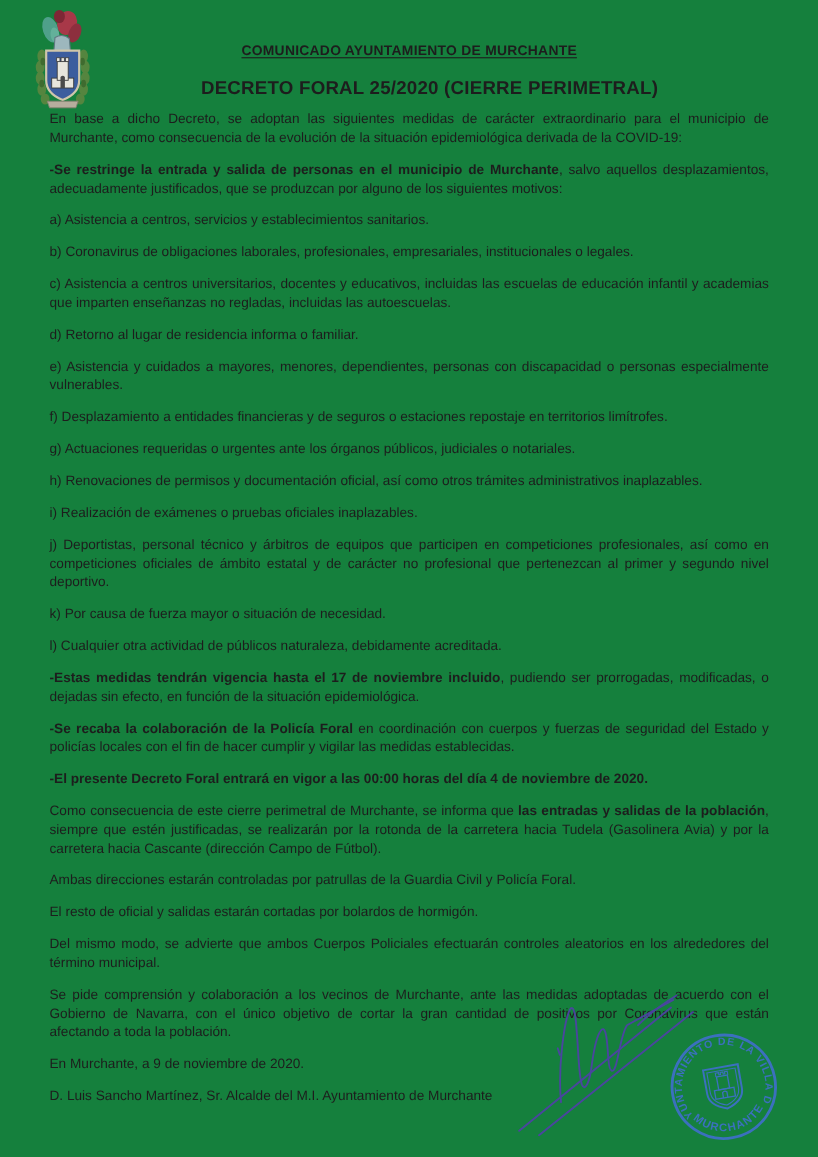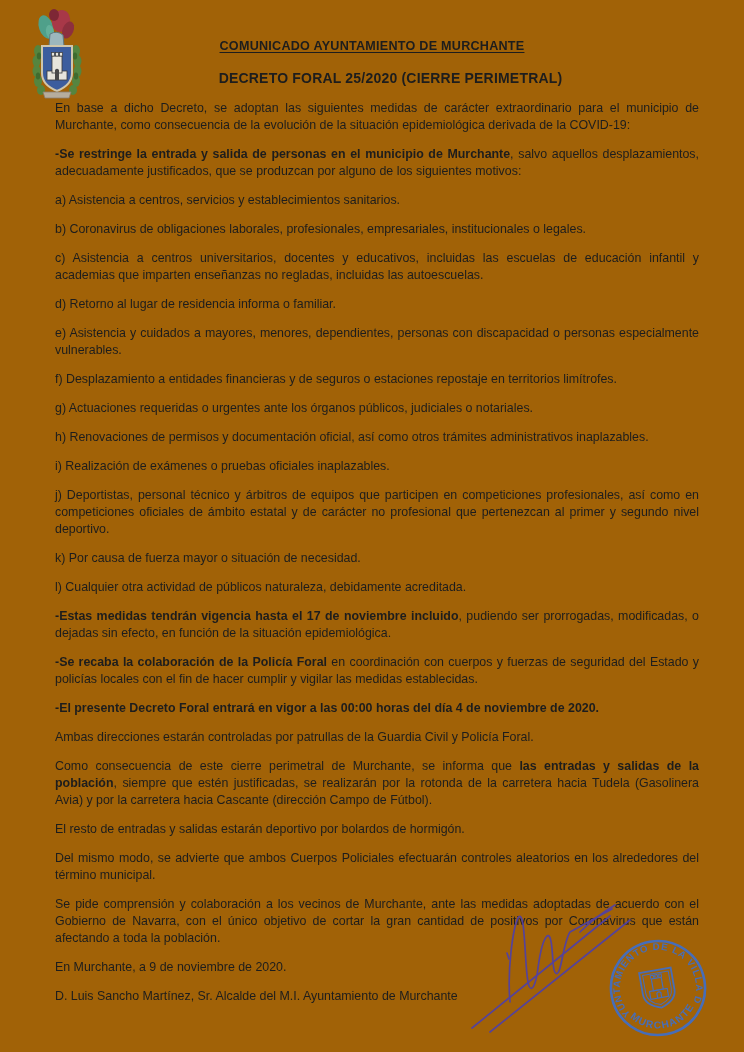"COMUNICADO AYUNTAMIENTO DE MURCHANTE" .page { background: #a16207 -> #15803d }
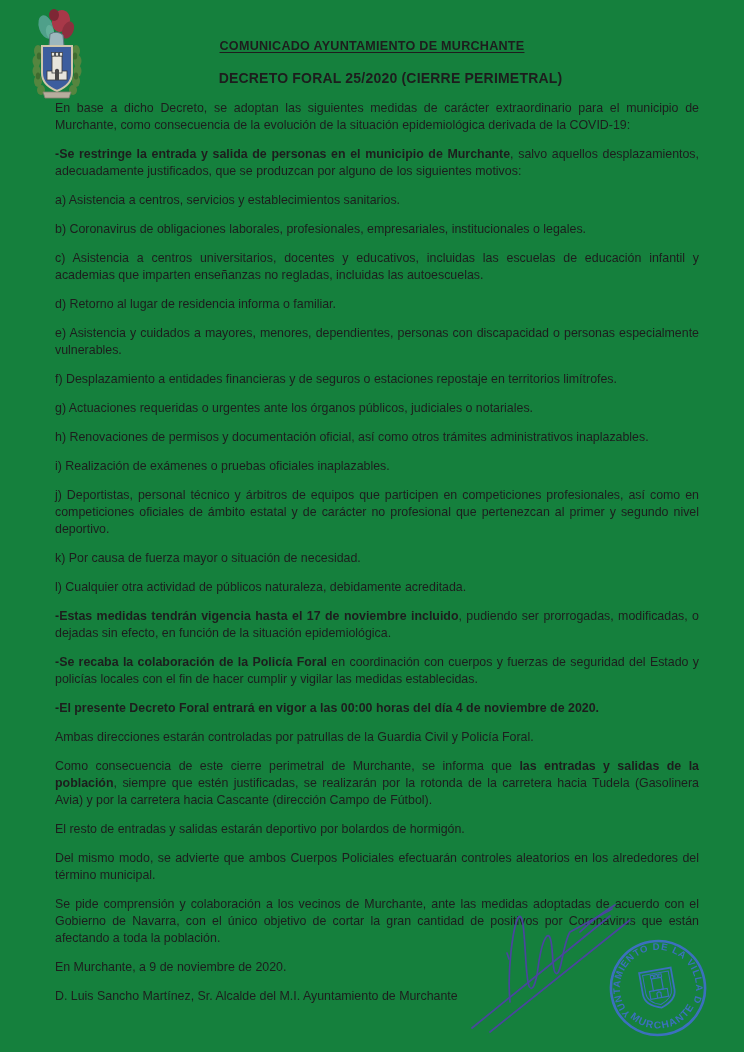"DECRETO FORAL 25/2020 (CIERRE" .doc-subtitle { font-size: 14px -> 17px }
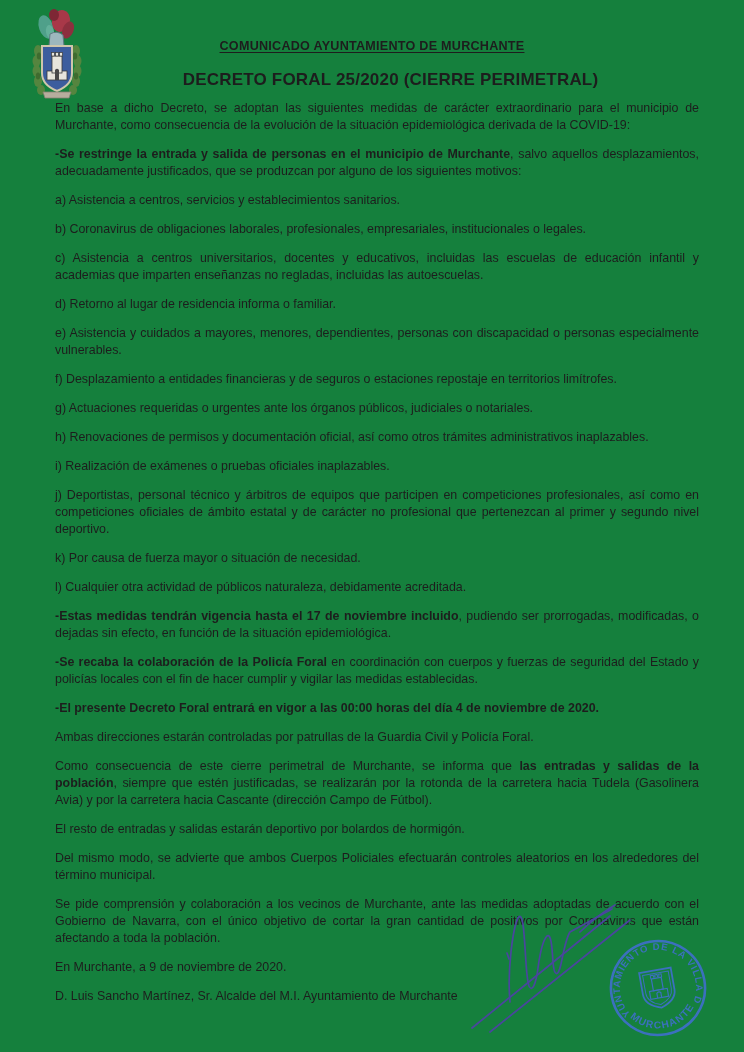"En base a dicho Decreto," .content { left: 55px -> 45px }
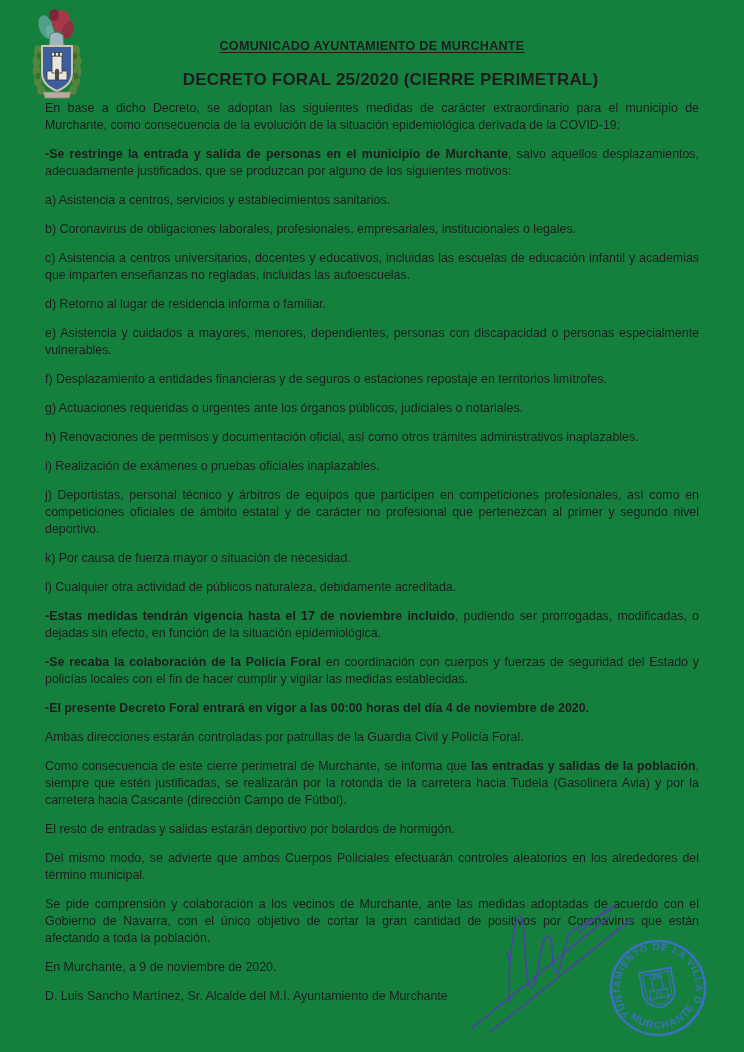"Ambas direcciones estarán controladas" p { order: before "Como consecuencia de este cierre" -> after "Como consecuencia de este cierre" }
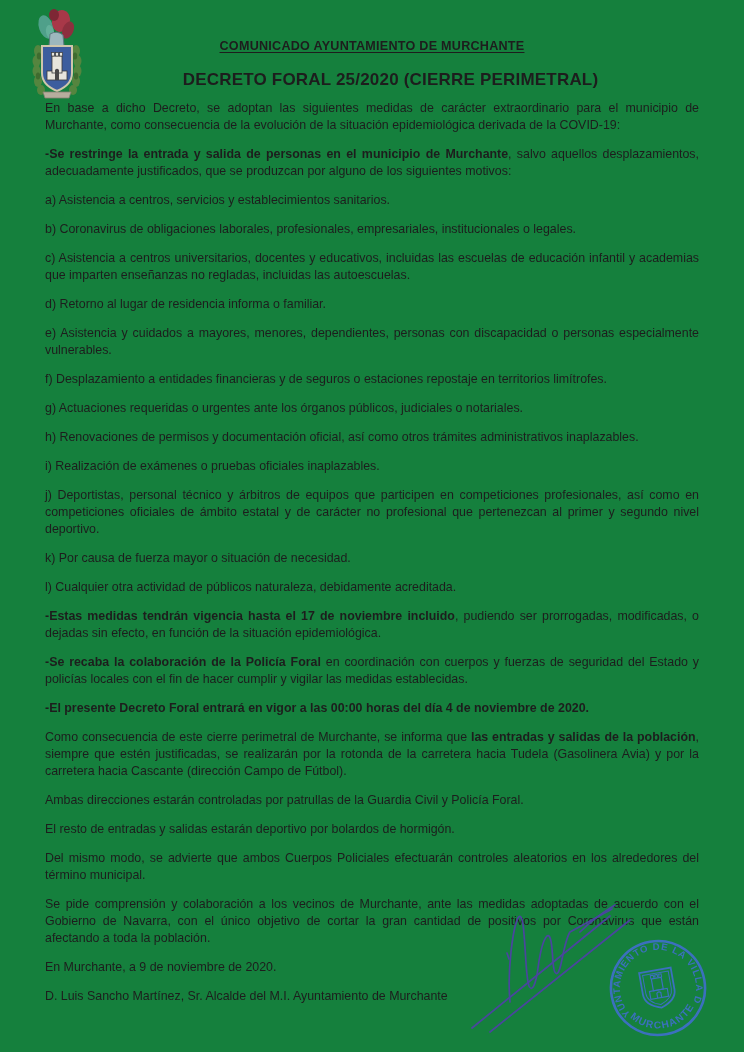"El resto de entradas y" span { text: entradas y salidas estarán deportivo -> oficial y salidas estarán cortadas }
